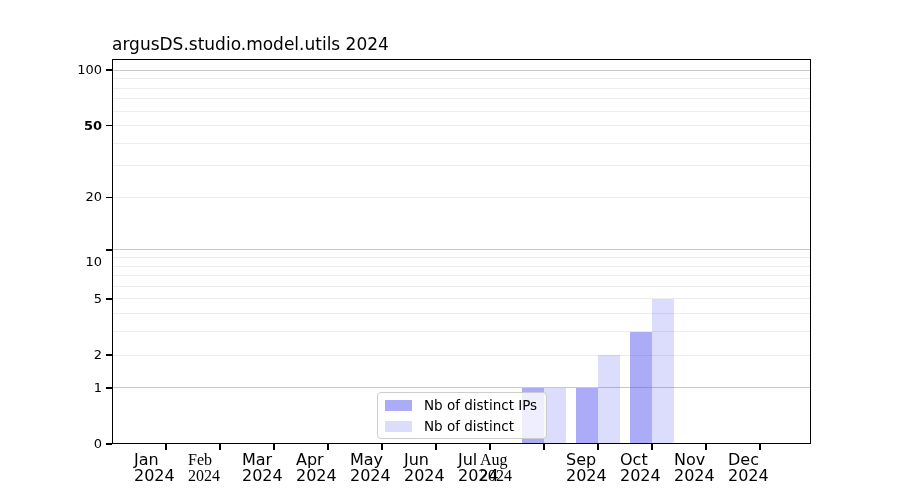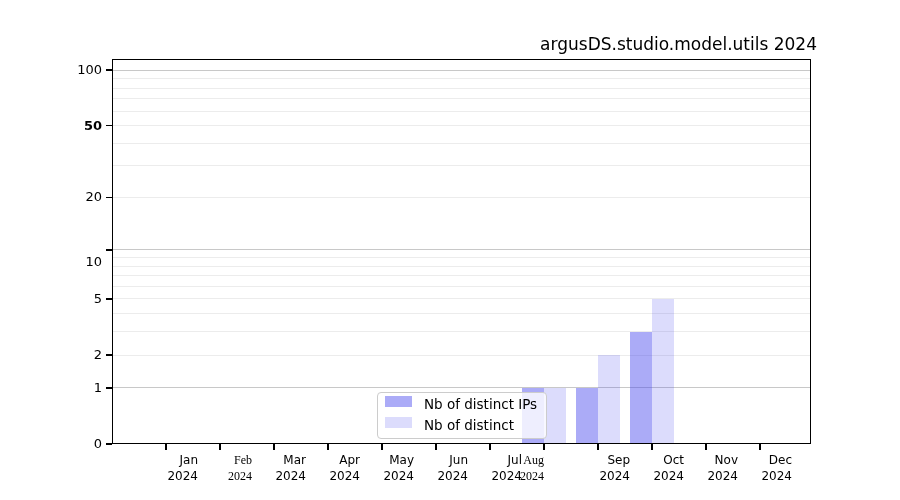"argusDS.studio.model.utils 2024" #chart-title { left: 118px -> 112px; text-align: right -> left }
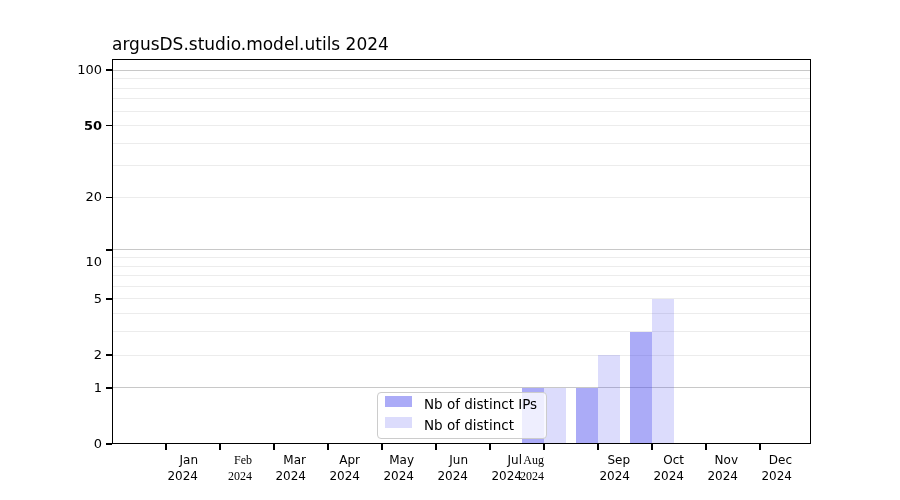"Nb of distinct IPs" .legend-row { align-items: flex-start -> center }
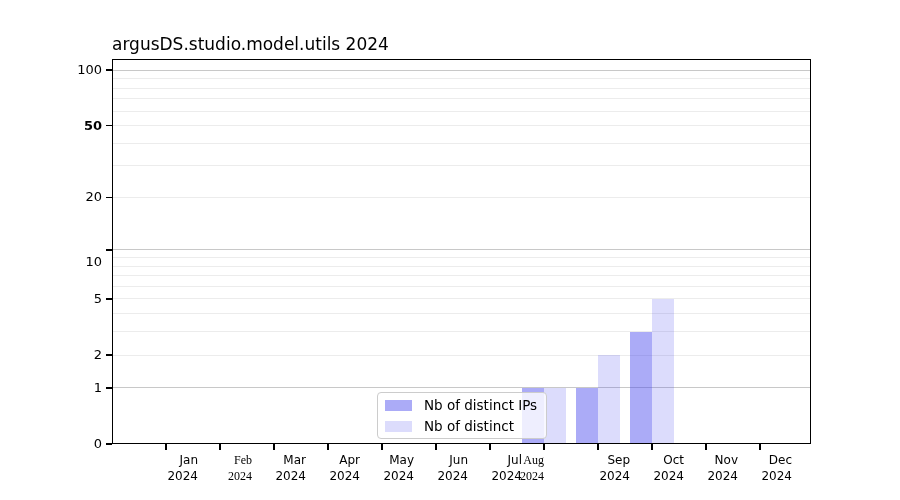"Jan" .x-tick-label { font-size: 12px -> 16px; text-align: right -> left }
